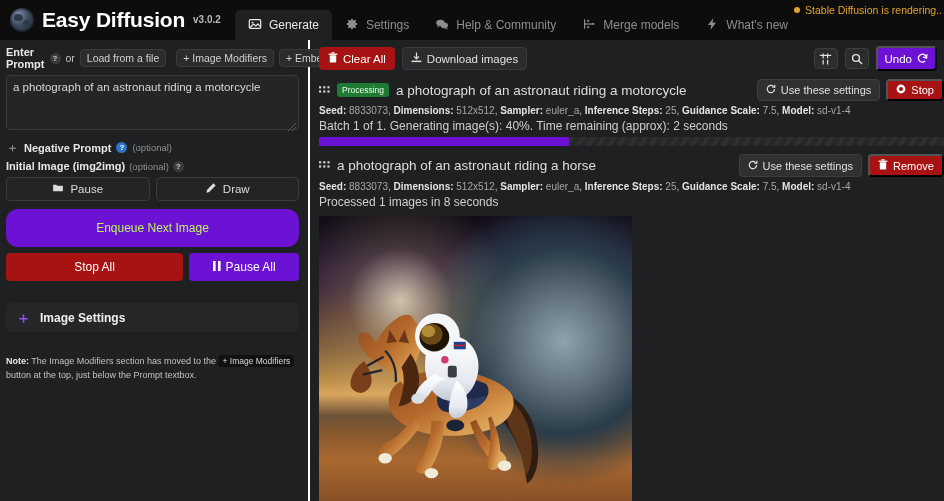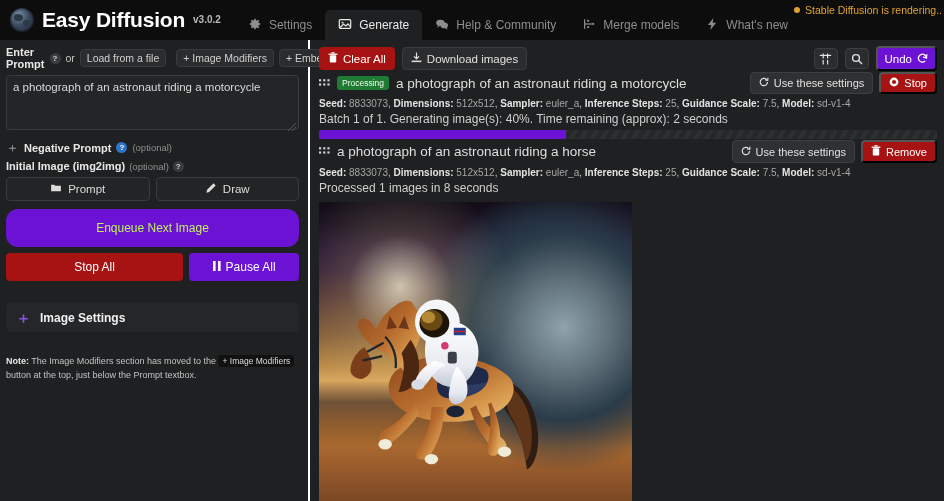"Settings" div.tab { order: before "Generate" -> after "Generate" }
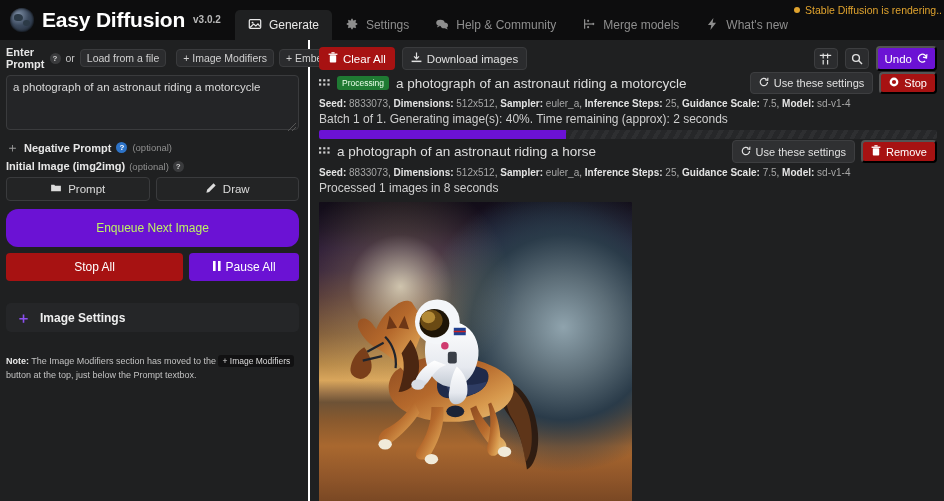"Processing" .task { margin-top: 1px -> 8px; padding-right: 7px -> none }
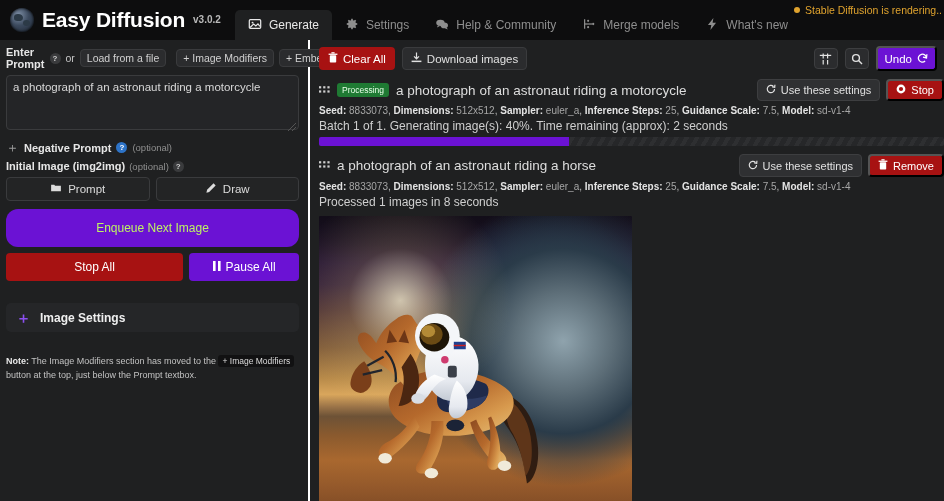"Prompt" span { text: Prompt -> Pause }
